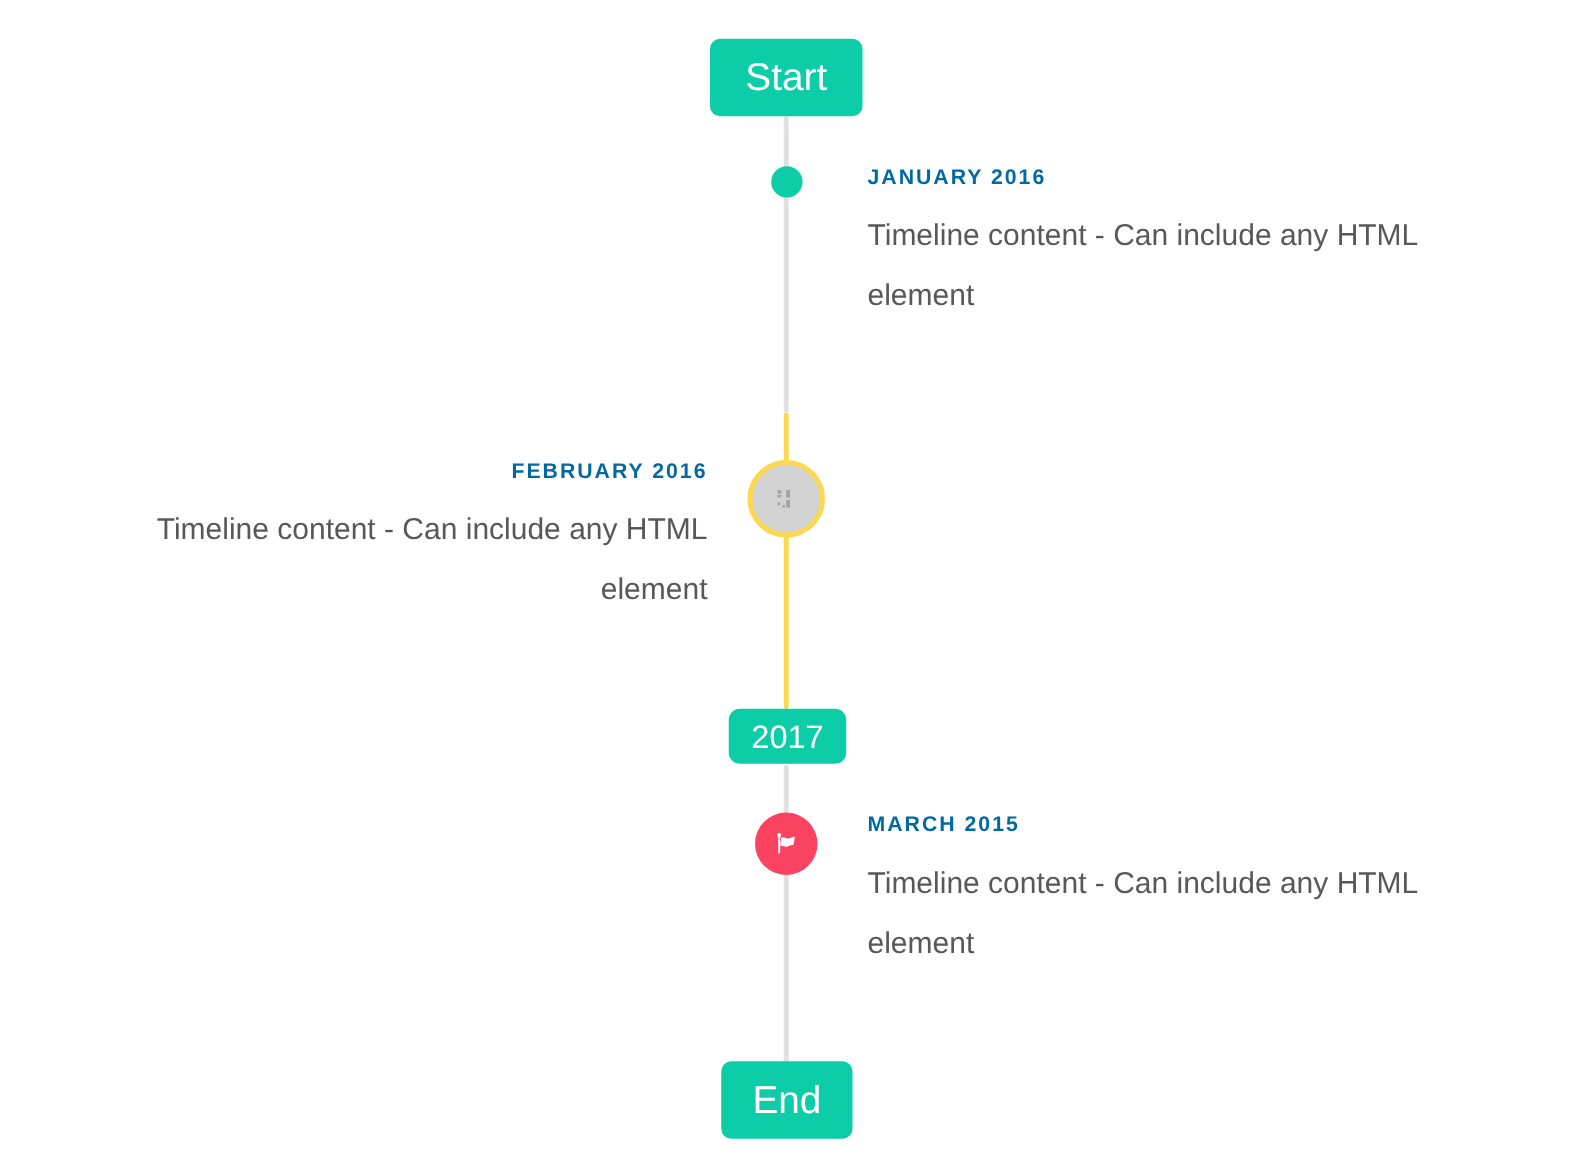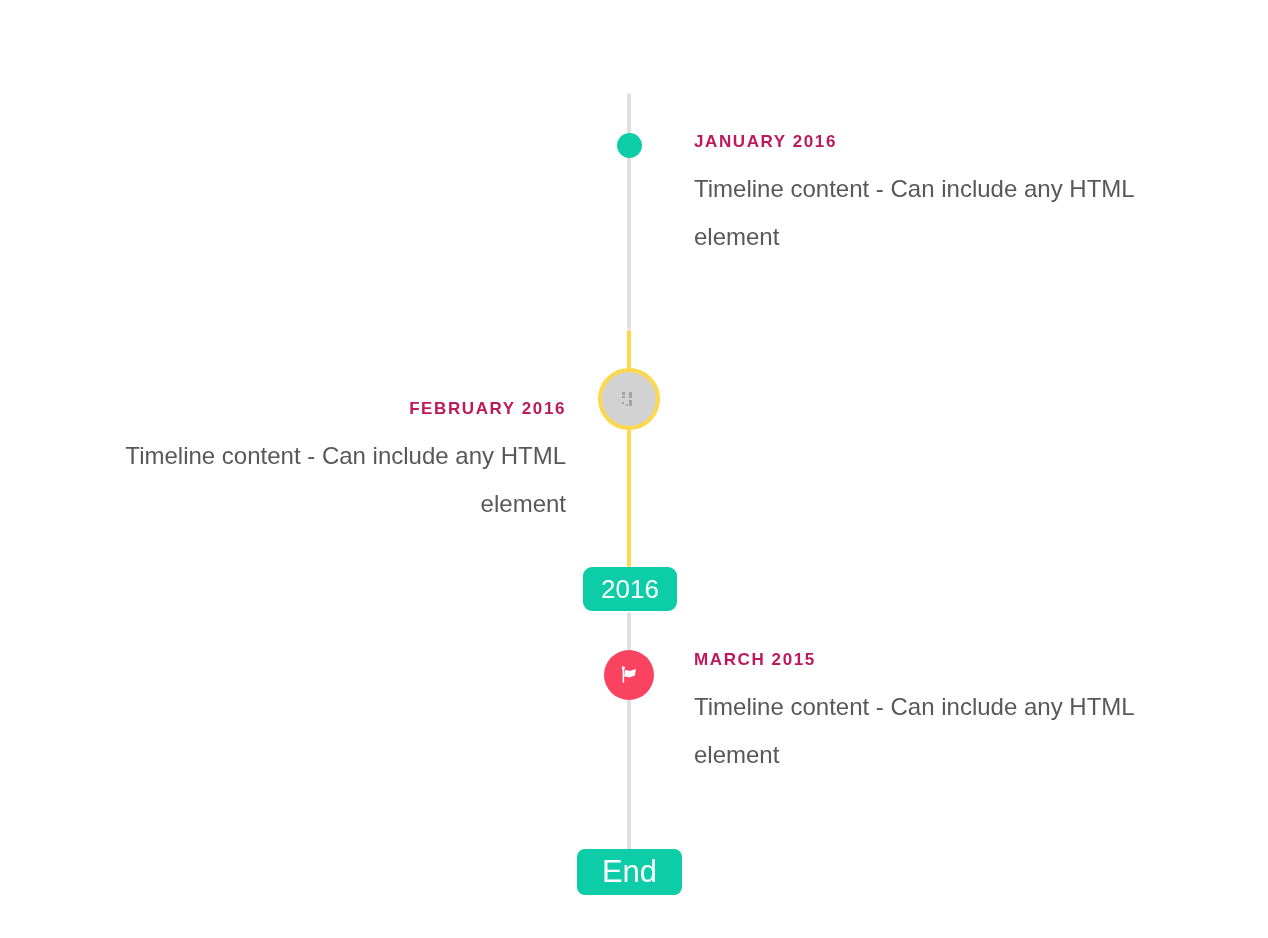"Start" div.badge { html: none -> <div> <span>Start</span> </div> }
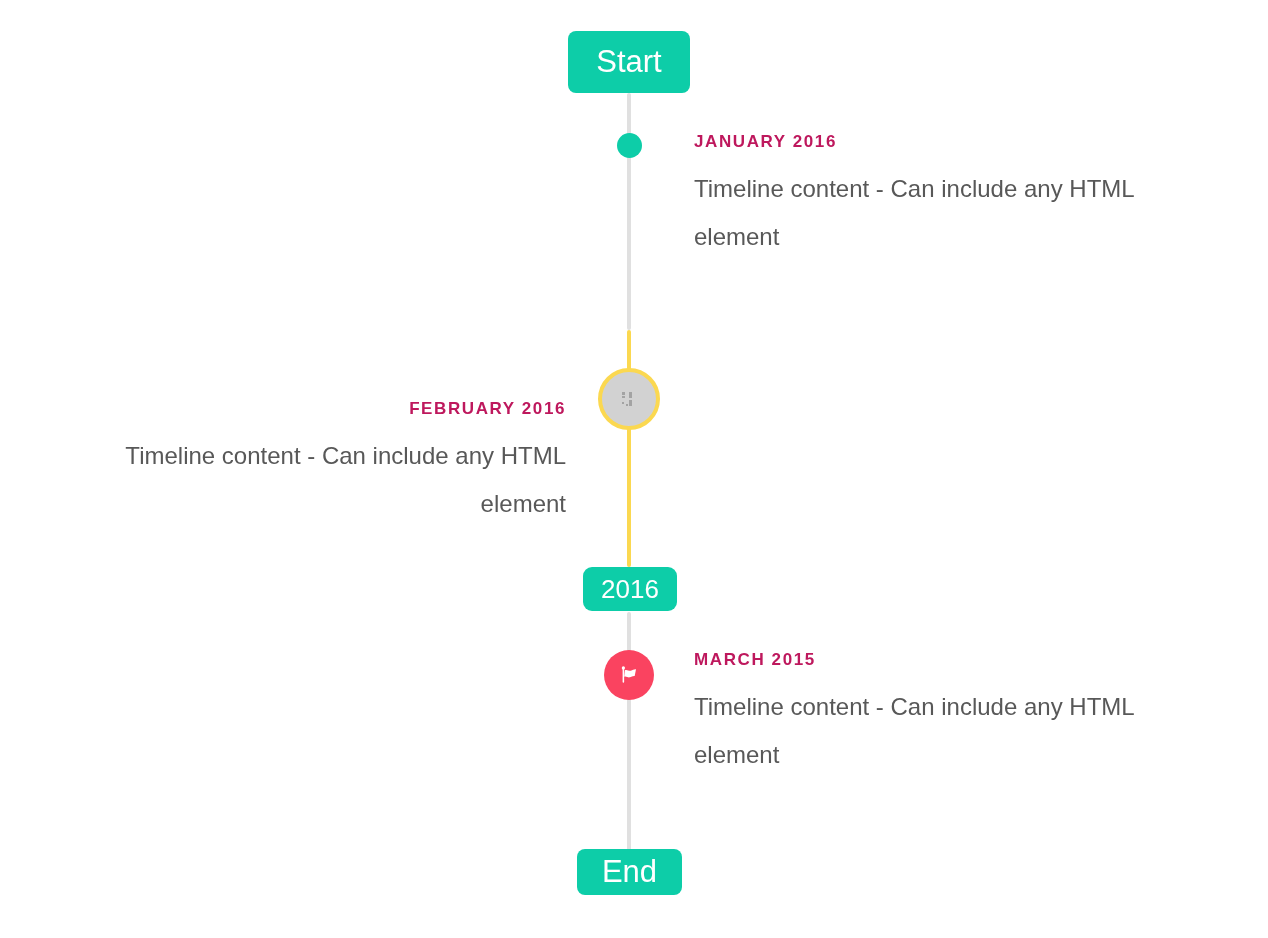"JANUARY 2016" .item-title { color: #be185d -> #0369a1 }
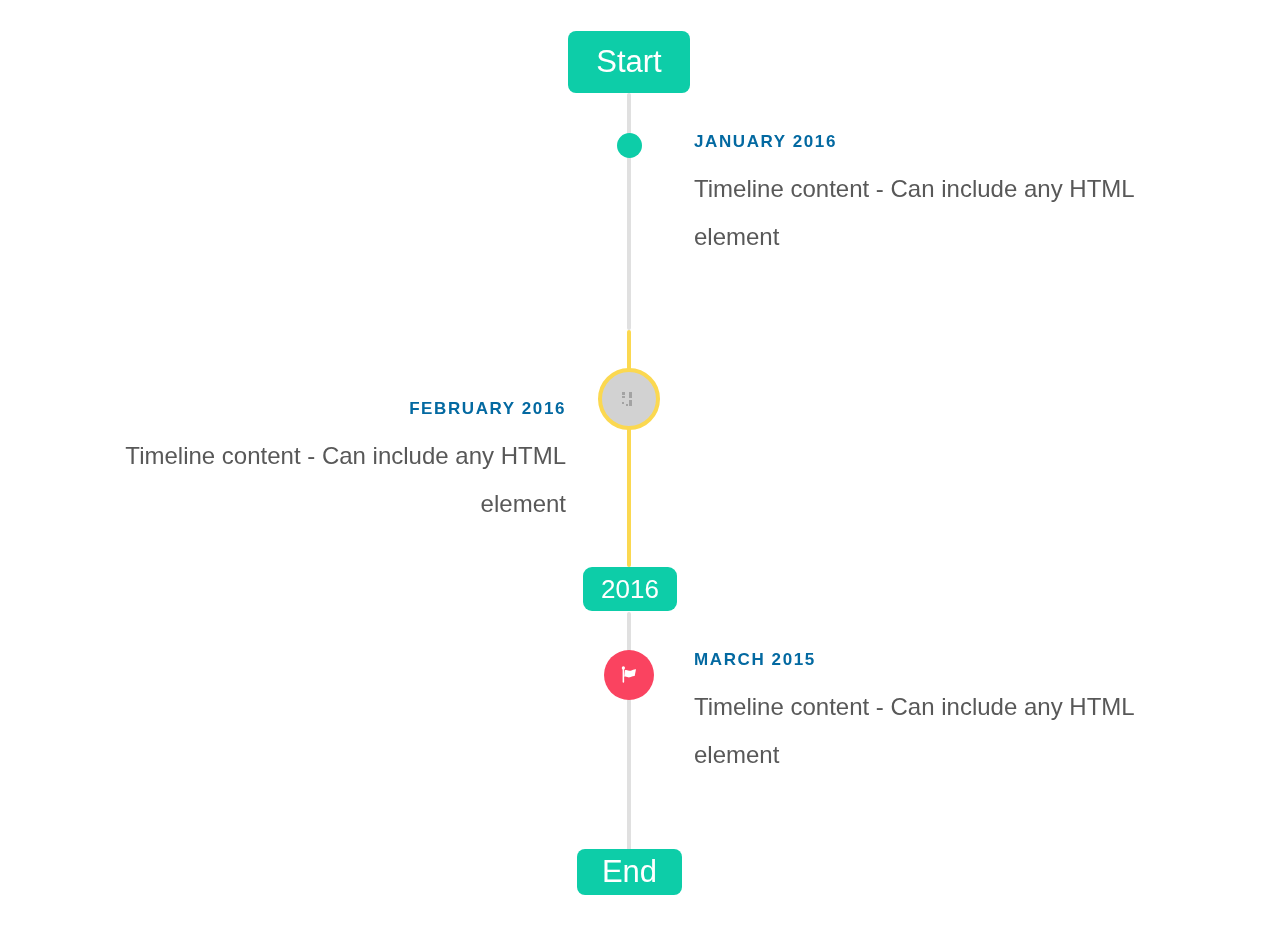"FEBRUARY 2016" .item-left { margin-top: 32px -> none }
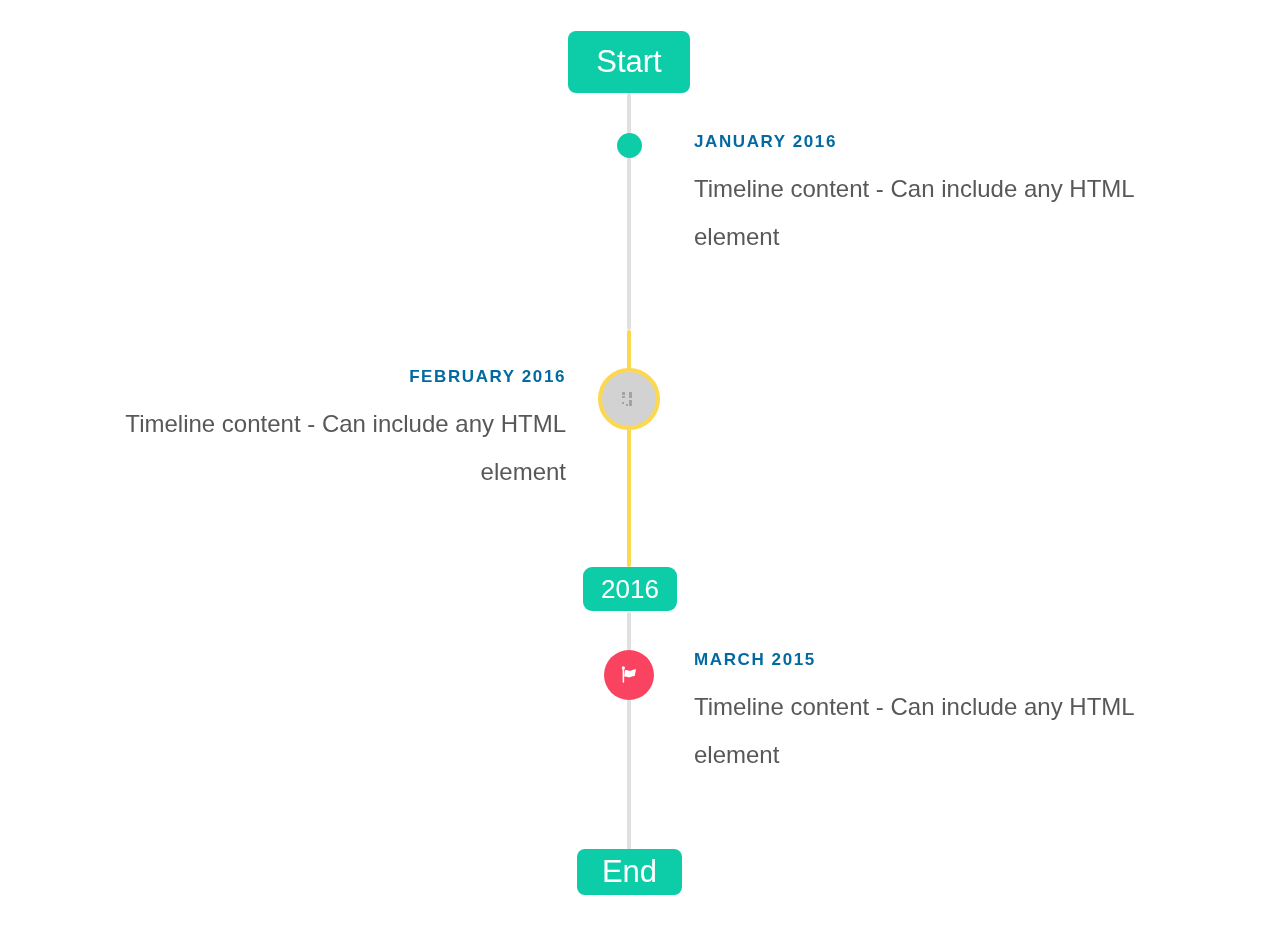"2016" span { text: 2016 -> 2017 }
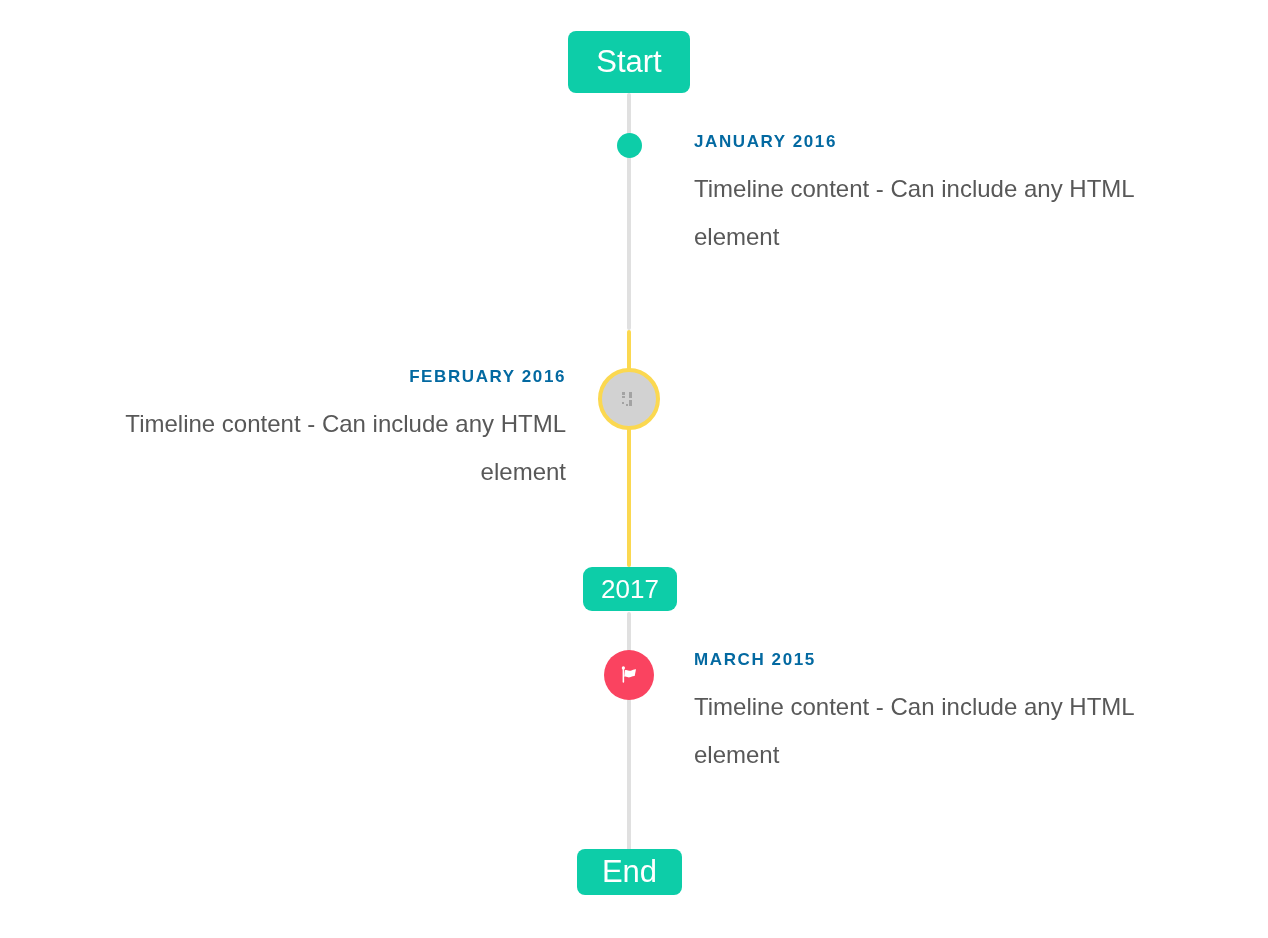"End" .badge-end { height: 46px -> 62px }
